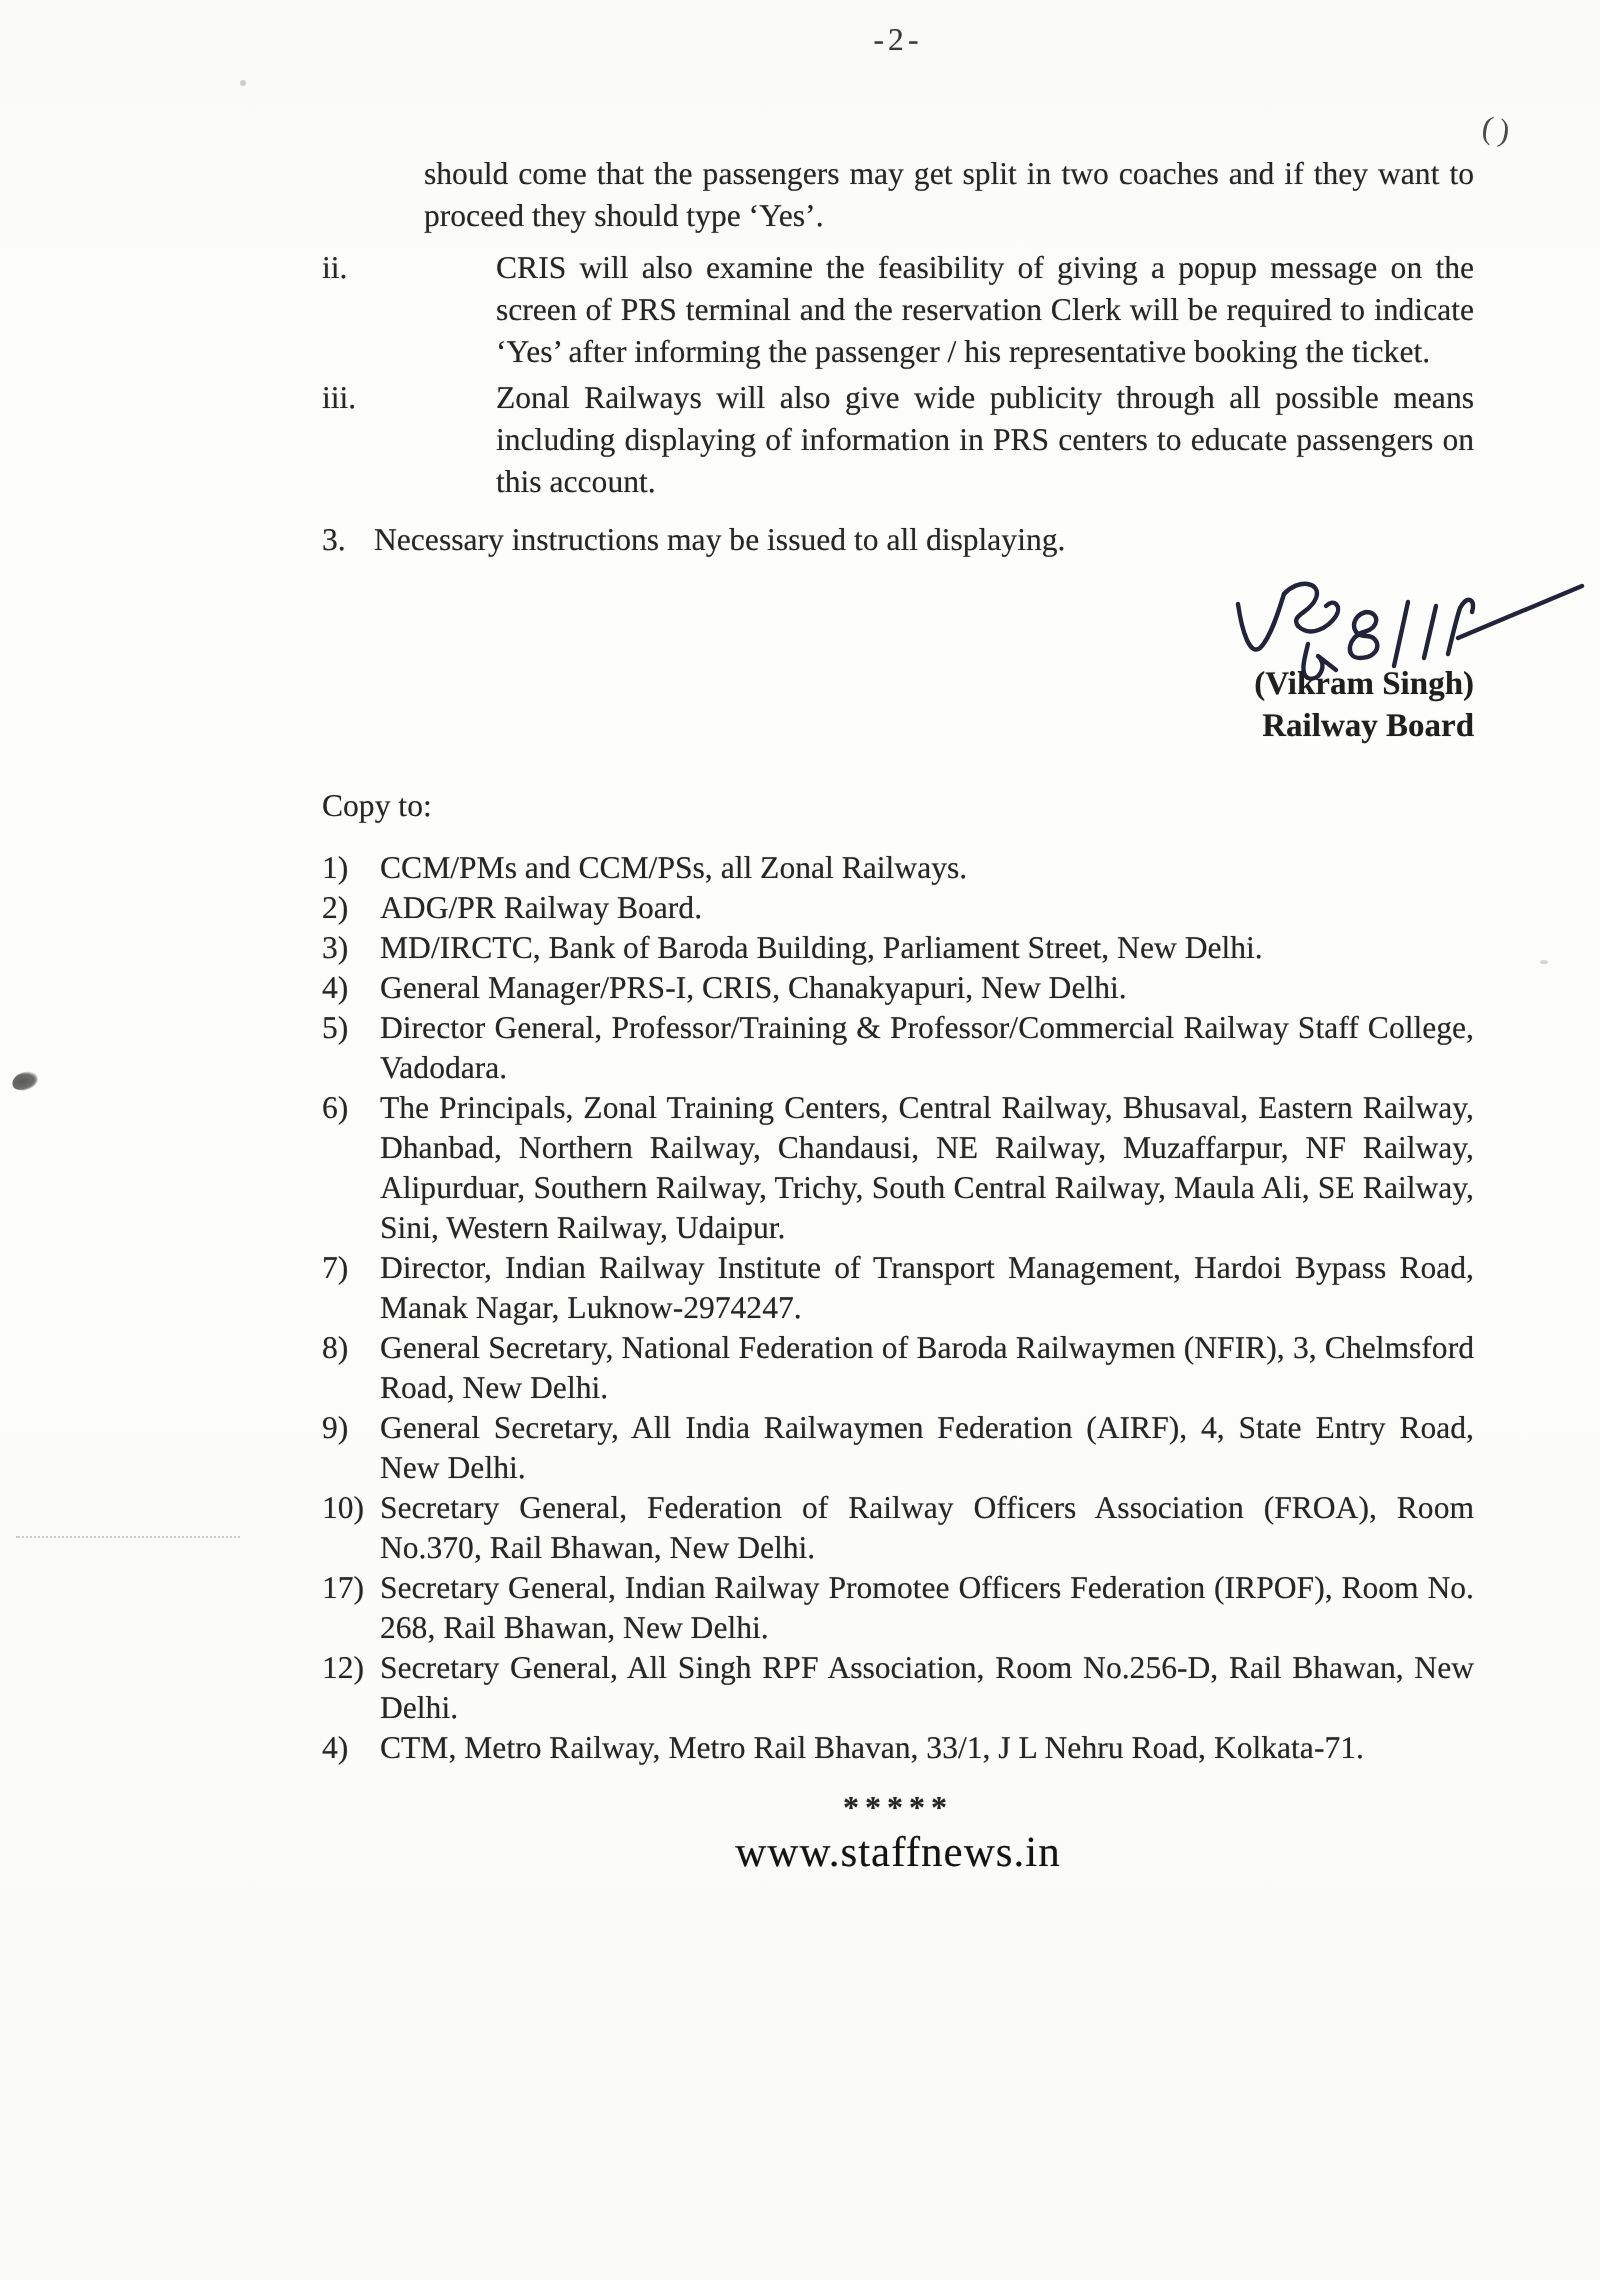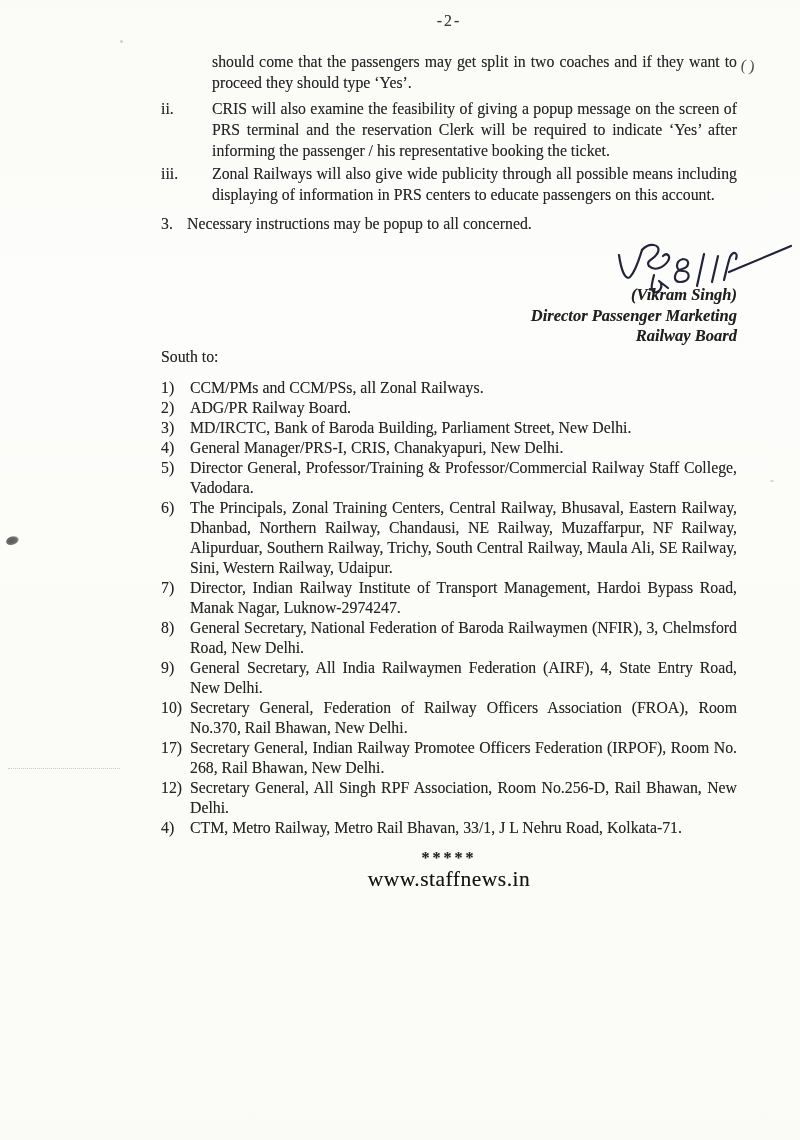"should come that the passengers" .opening-paragraph { margin-top: 20px -> 46px }
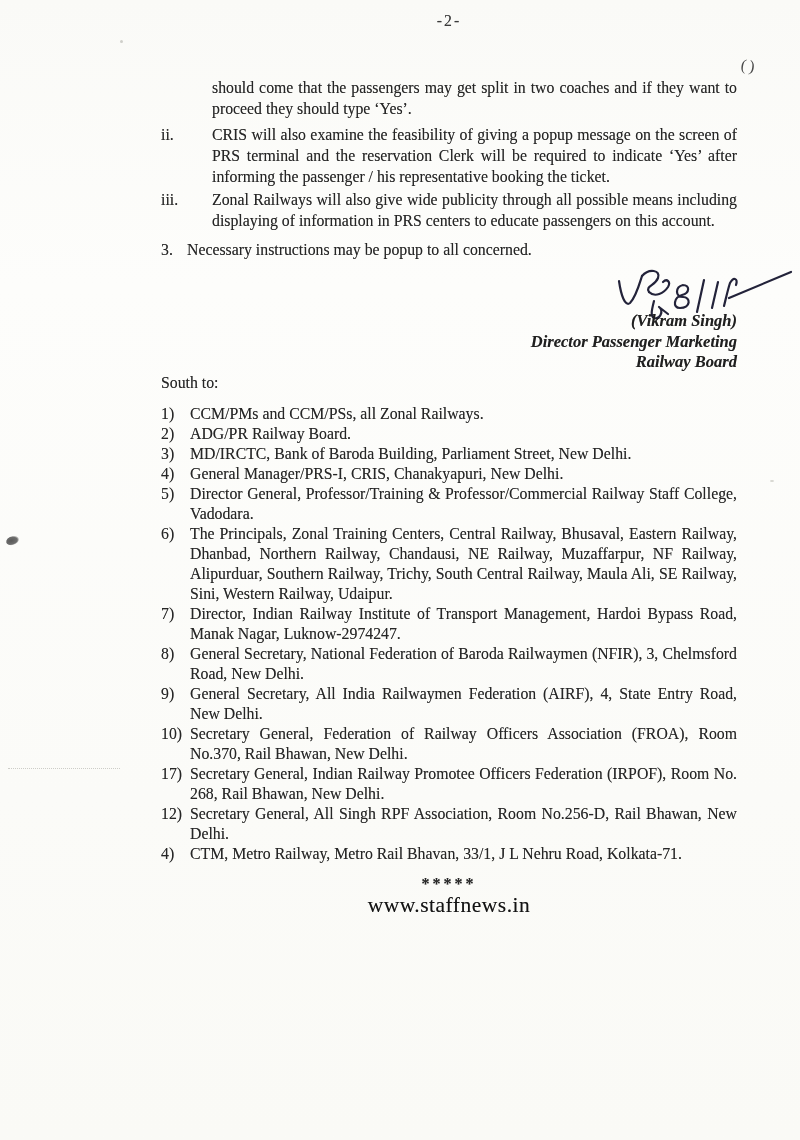"ii." .roman-item { gap: none -> 36px }
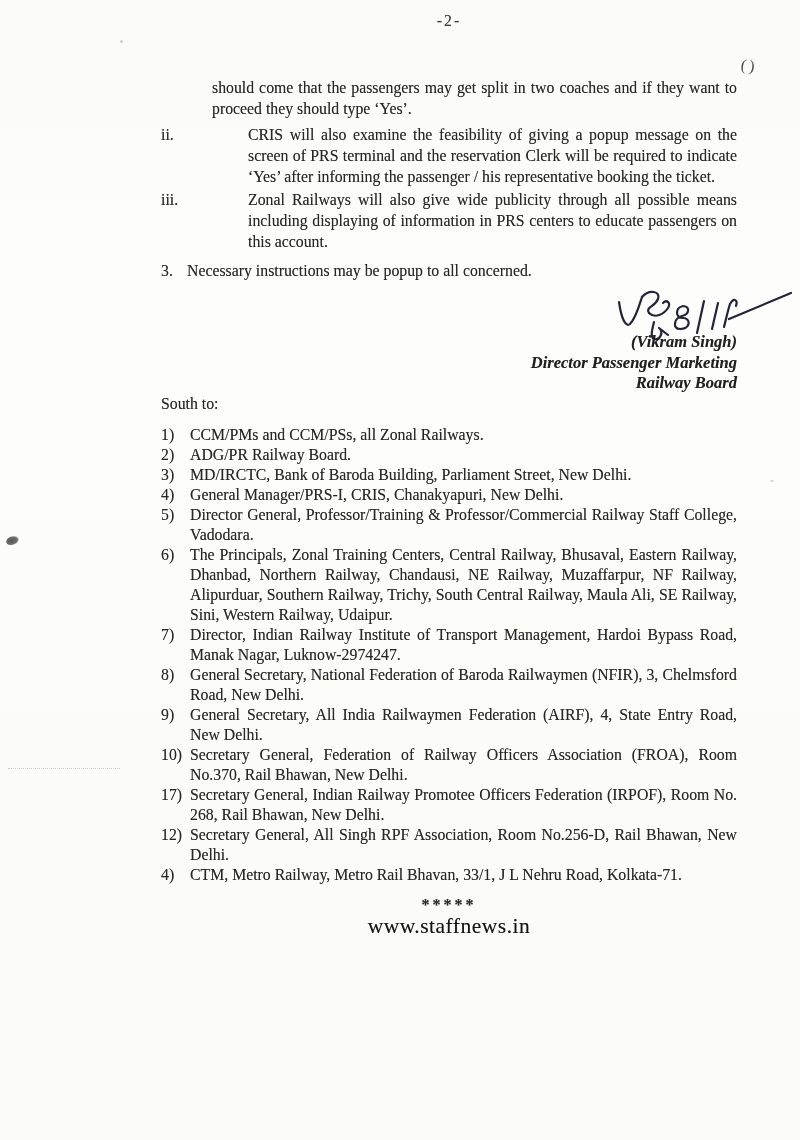"Necessary instructions may be popup" div.para-3-text { text: popup to all concerned -> issued to all displaying }
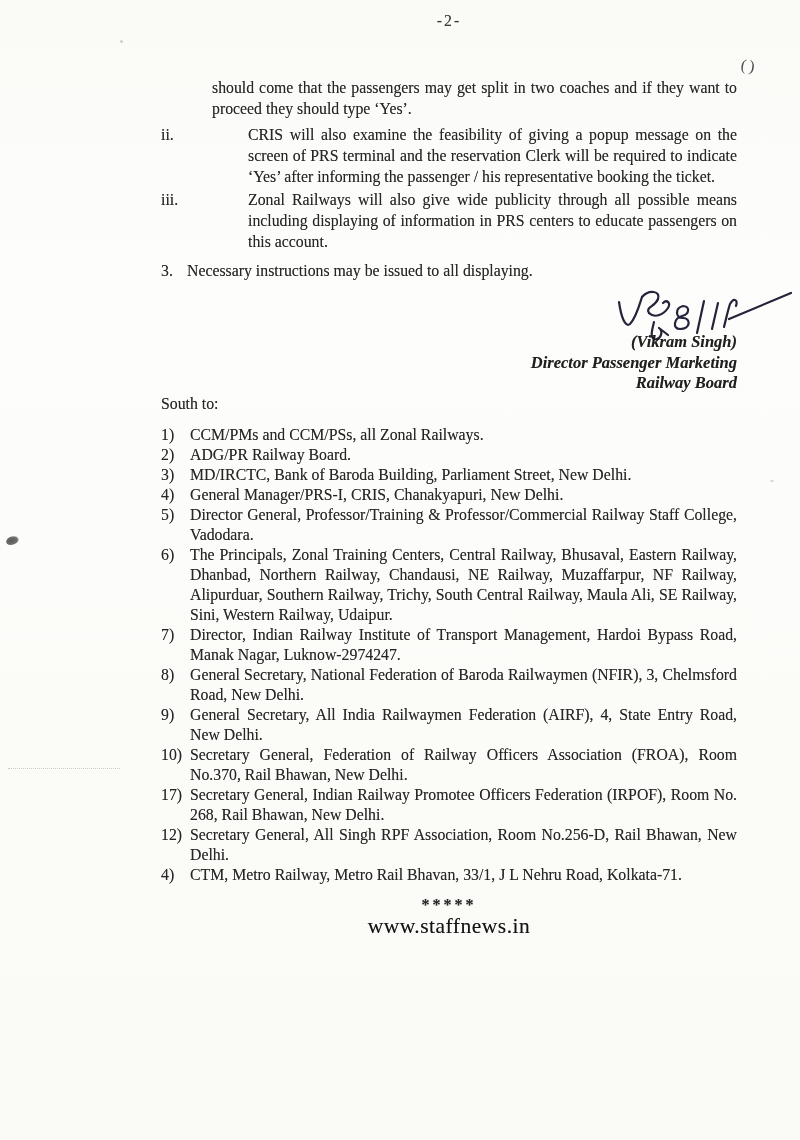"(Vikram Singh)" .sig-block { font-style: italic -> none }
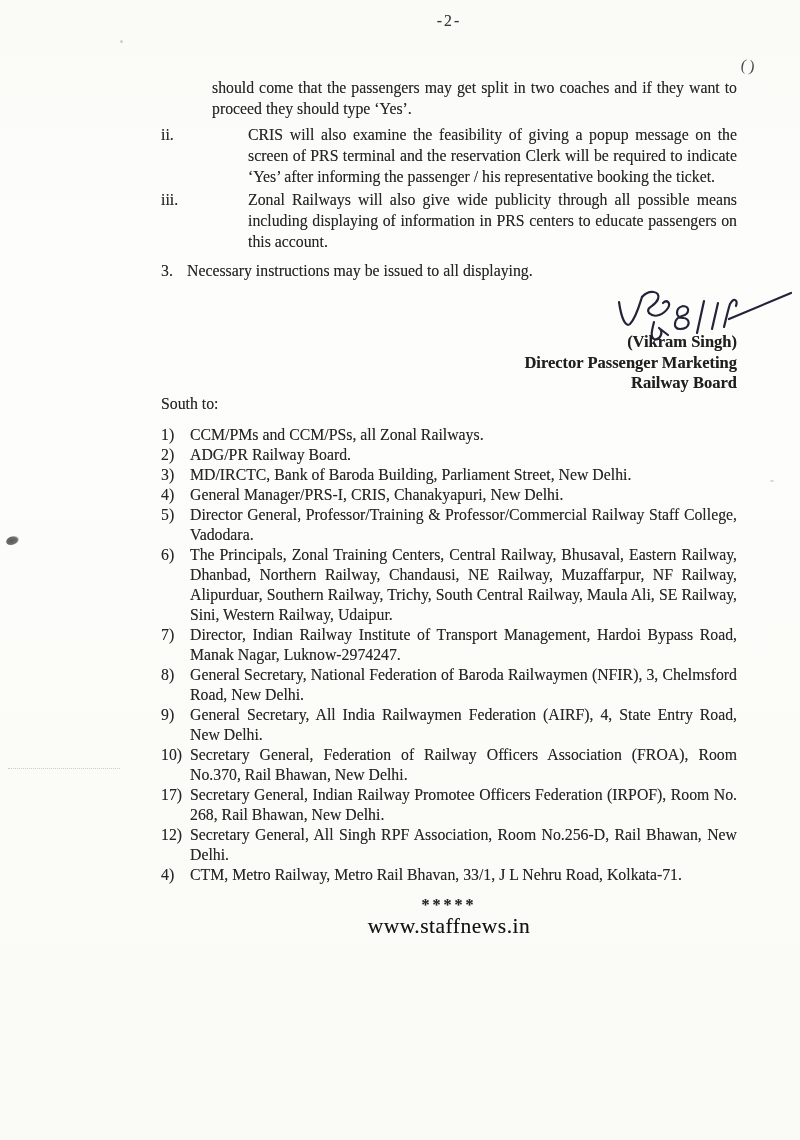"Director Passenger Marketing" div { html: <div>Director Passenger Marketing</div> -> none }
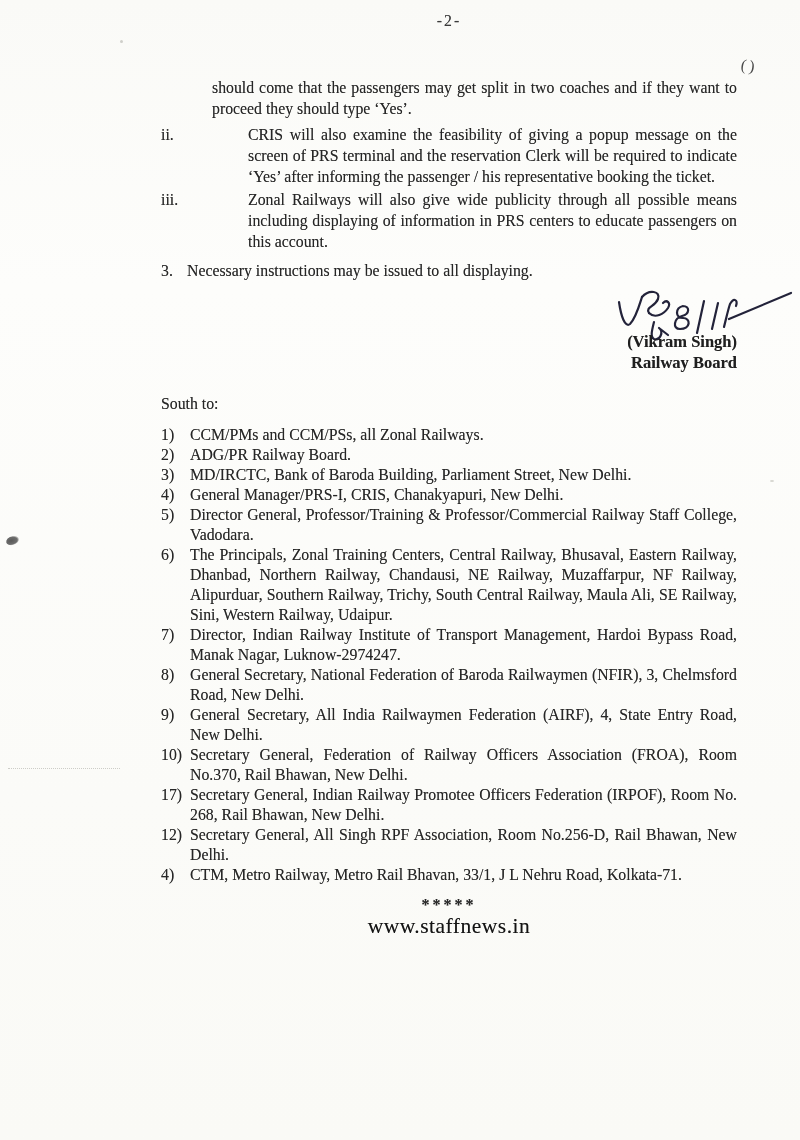"South to:" div.copy-label { text: South -> Copy }
